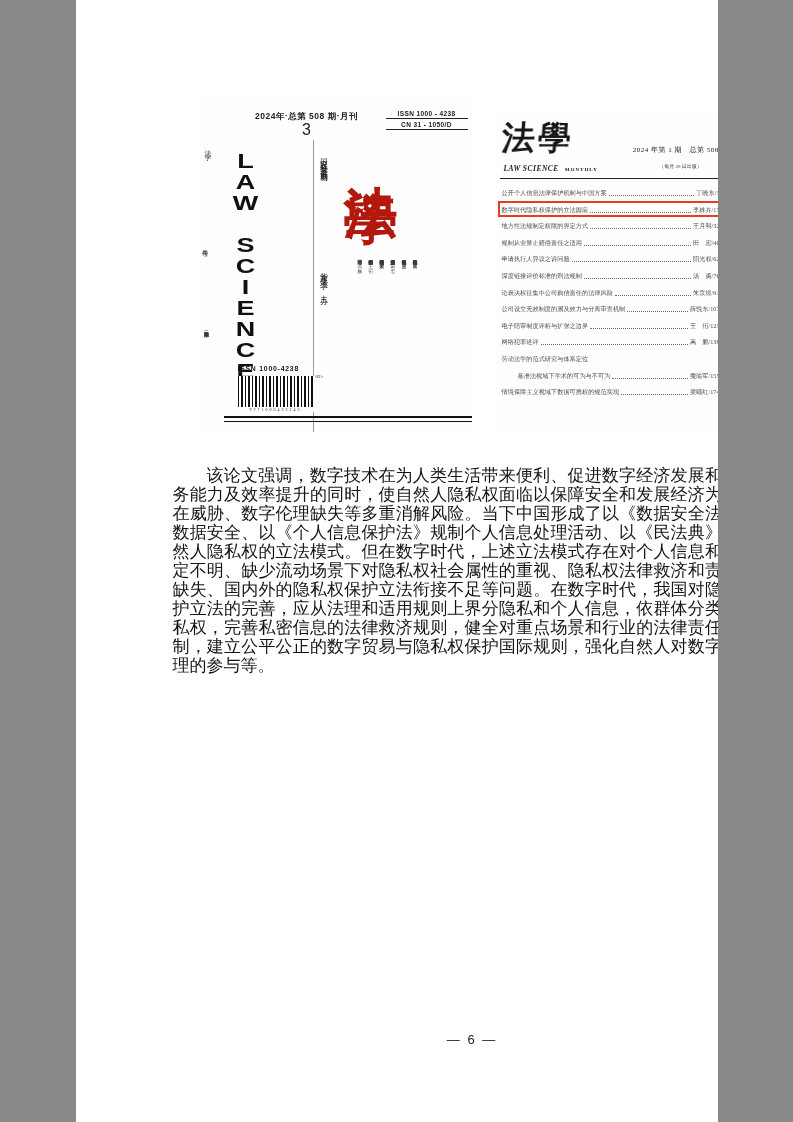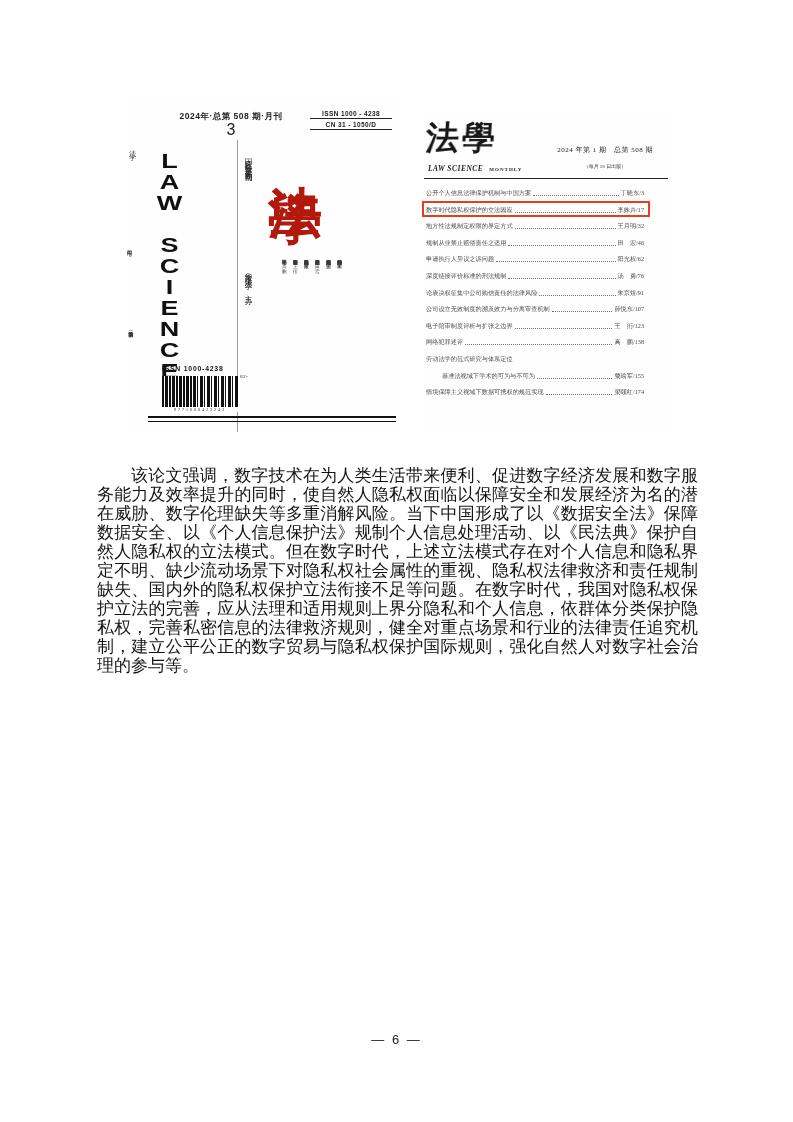"2024年·总第 508 期·月刊" .sheet { width: 793px -> 642px }
